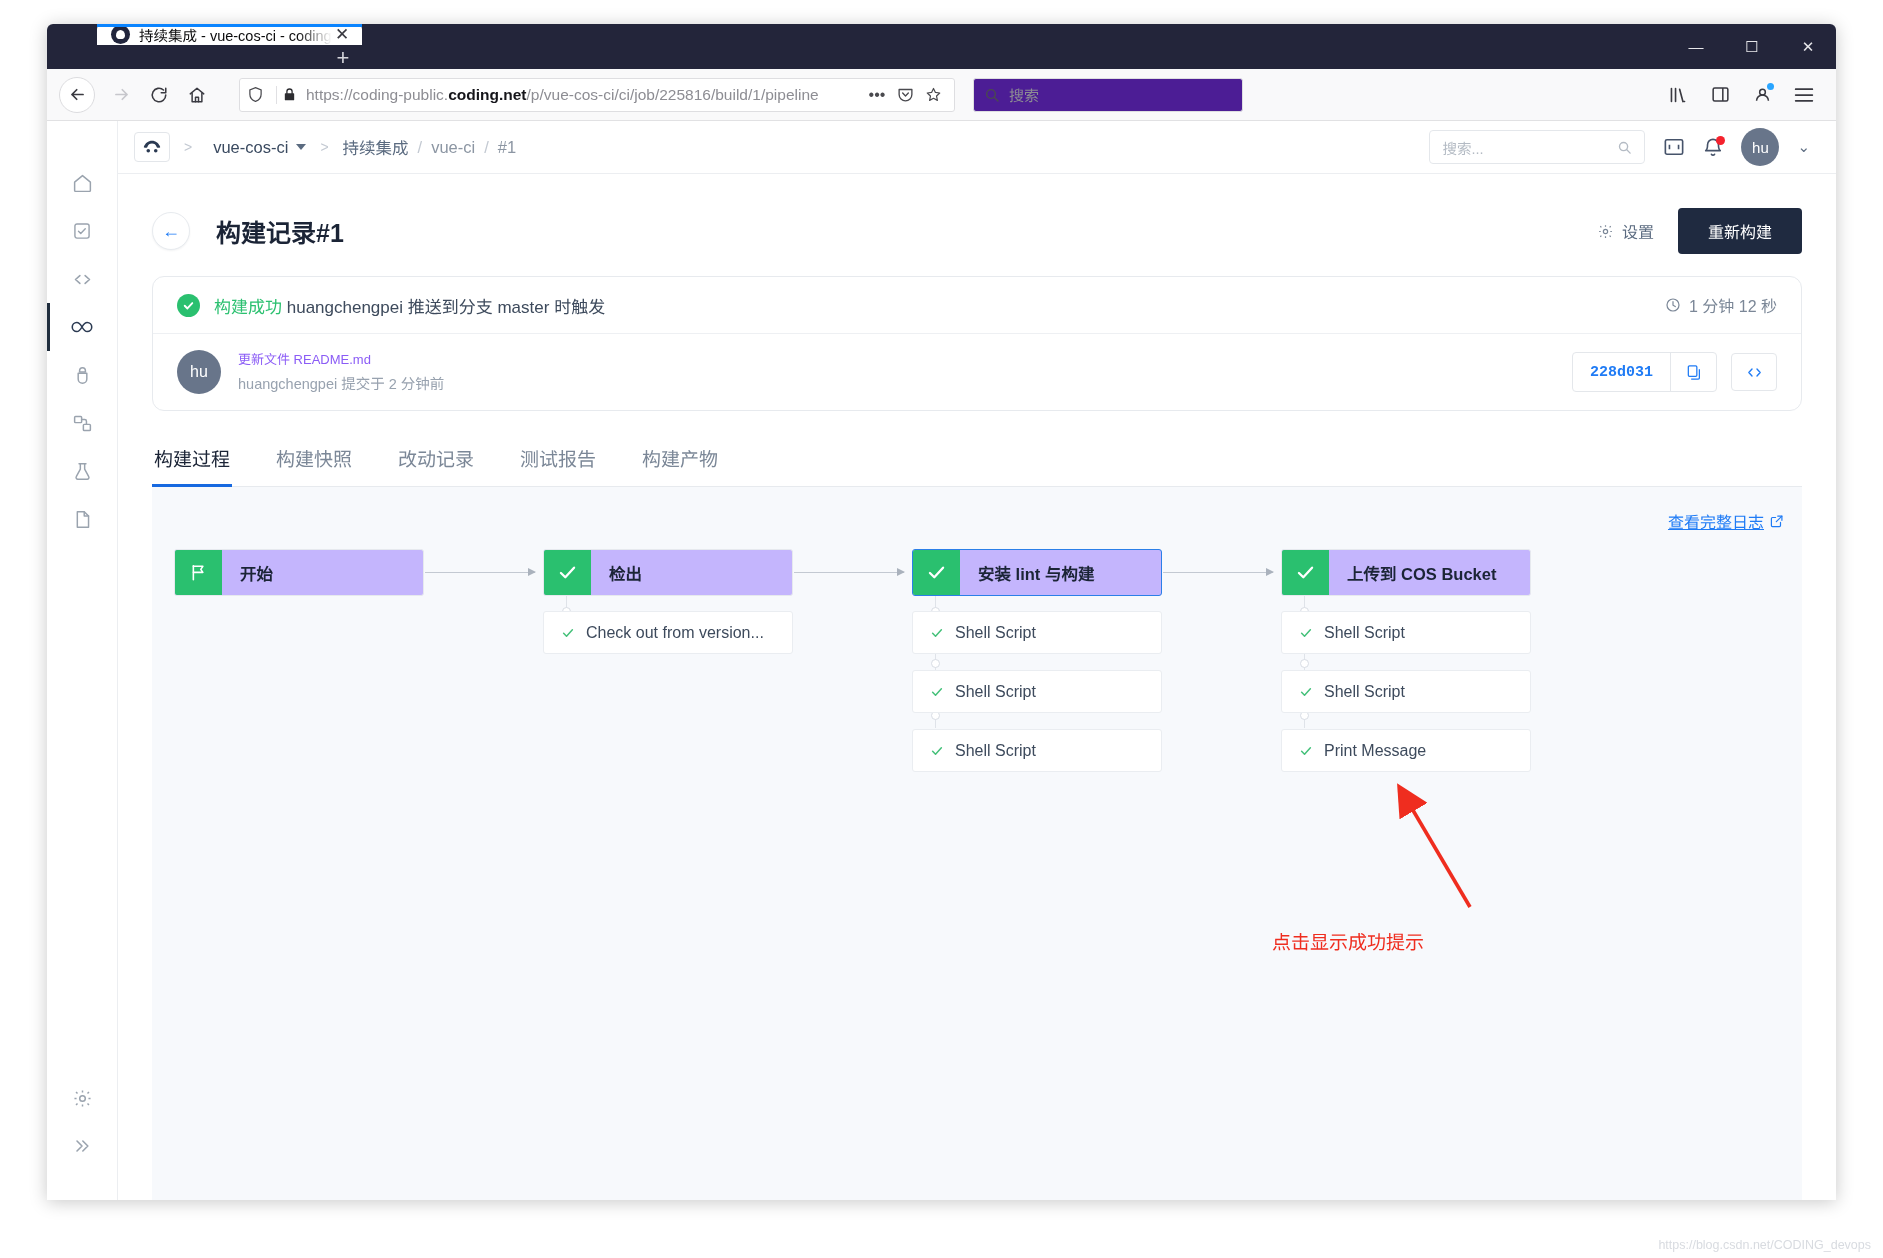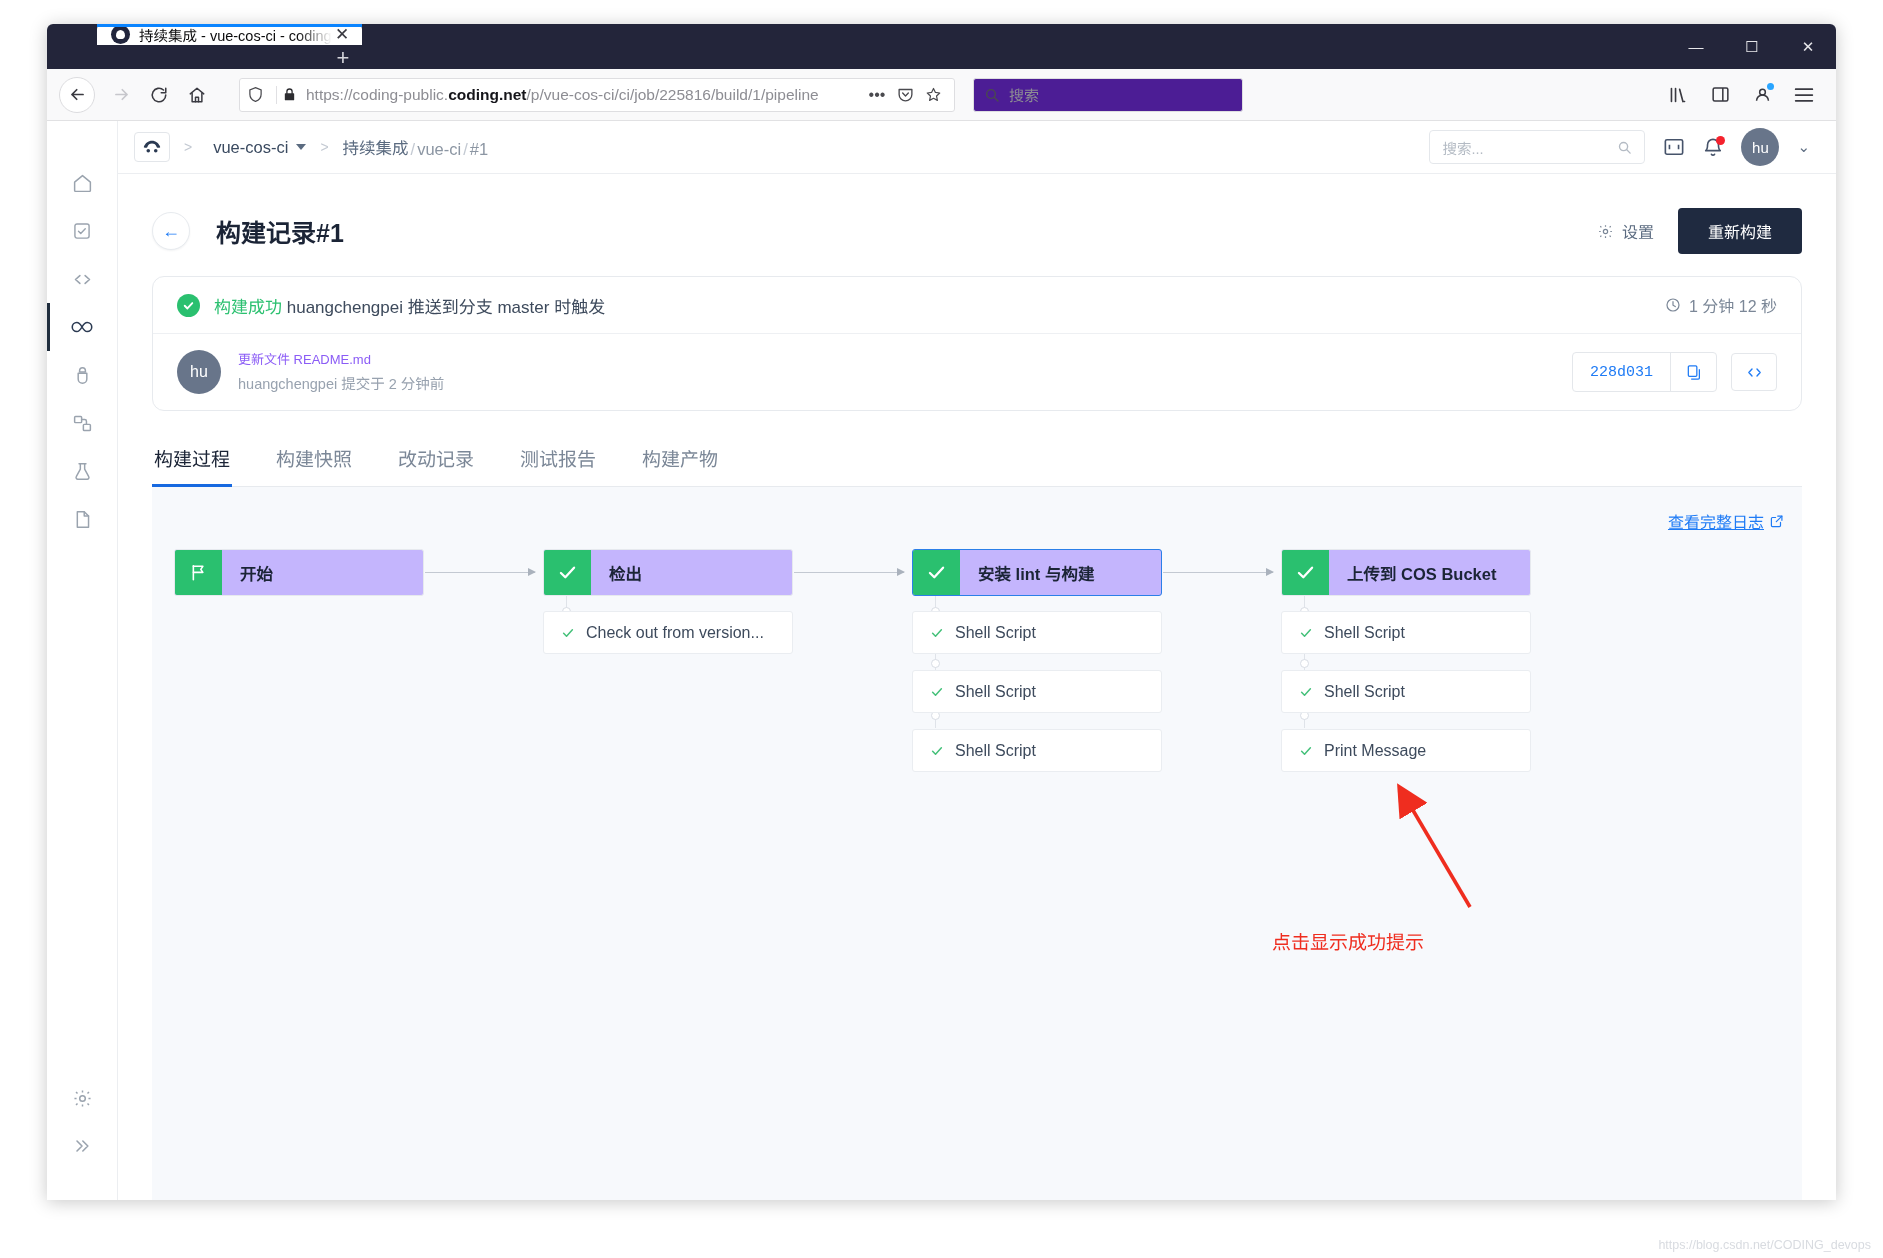"持续集成" .crumb-tail { align-items: flex-end -> center; gap: 2px -> 9px }
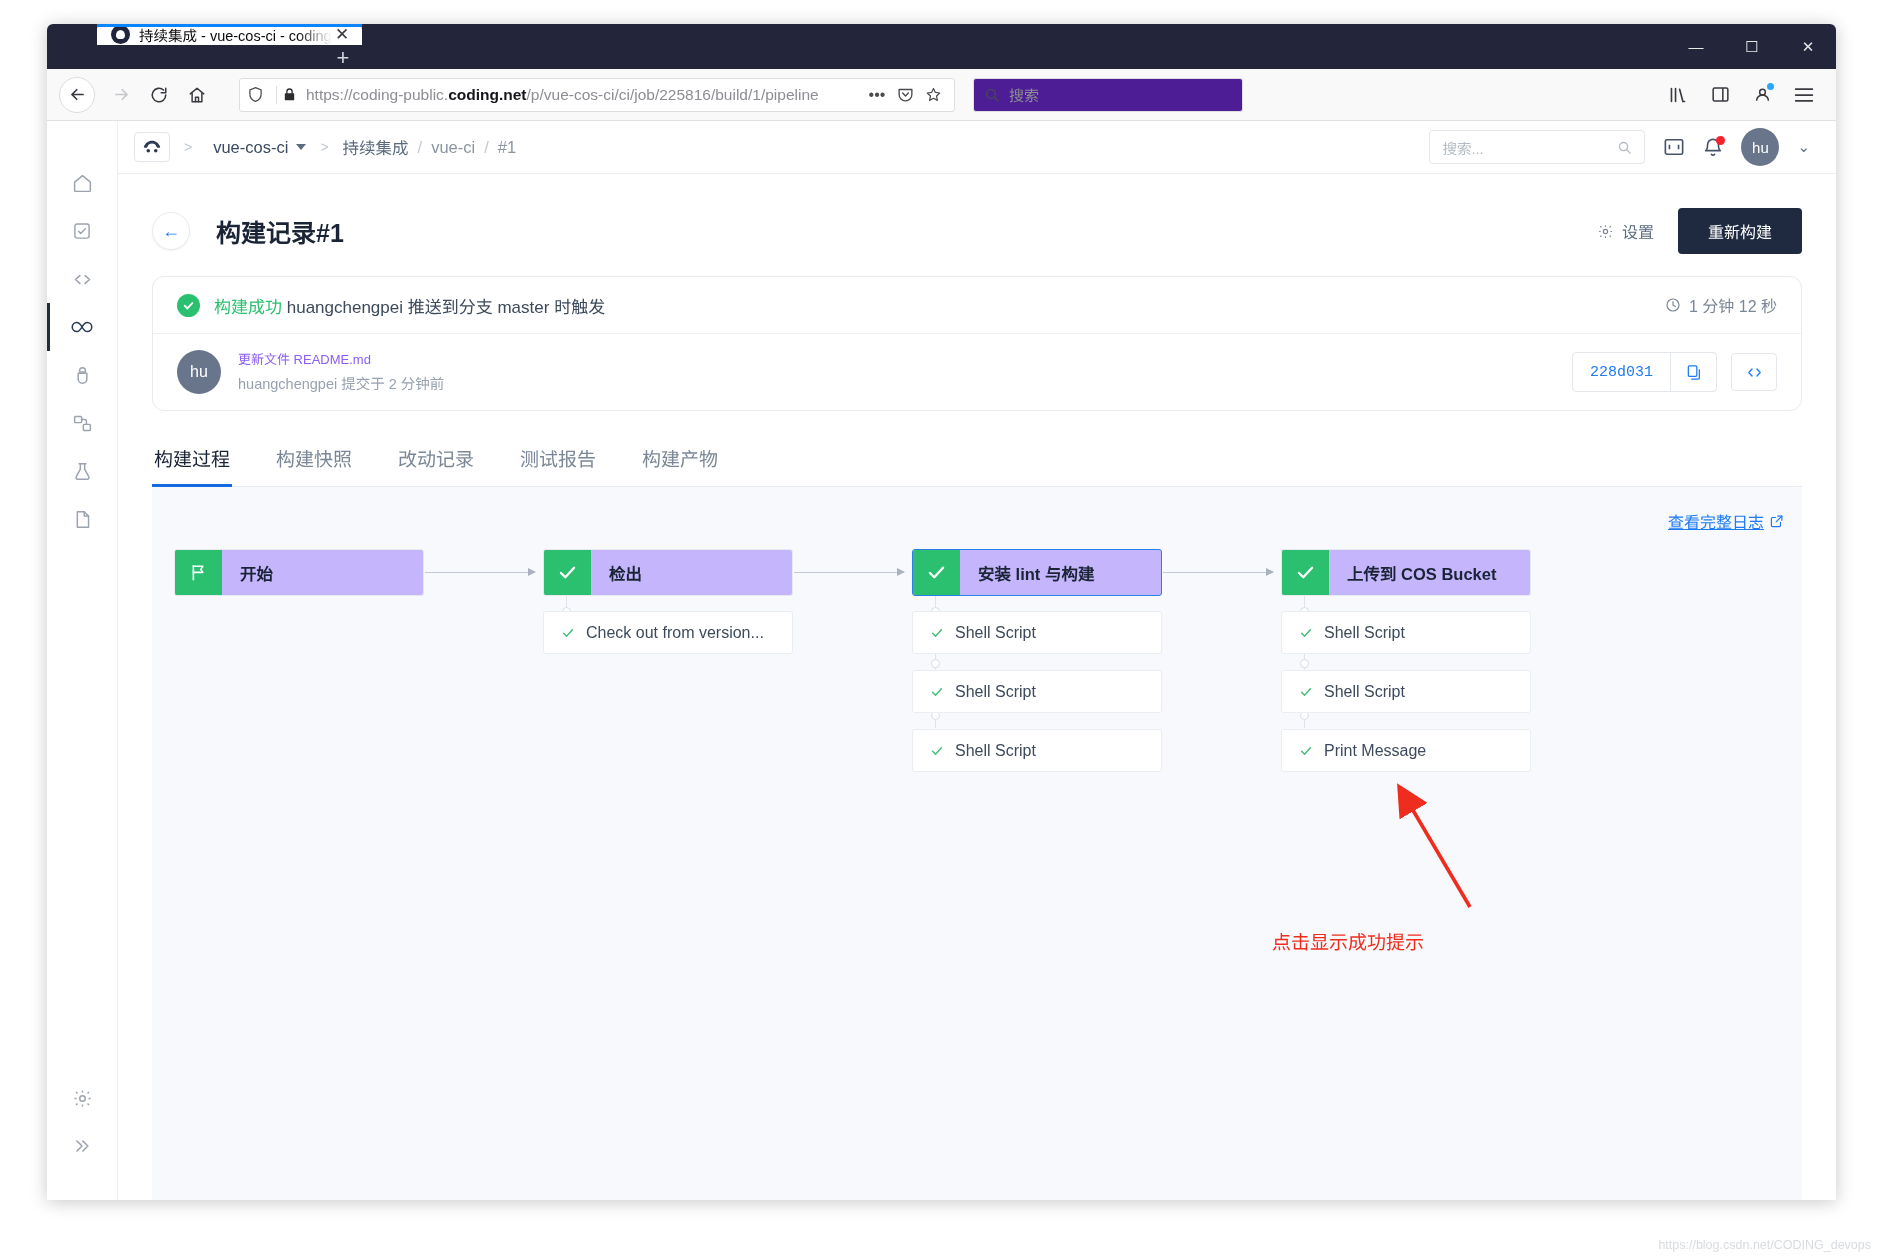"228d031" .sha { font-weight: 400 -> 700 }
